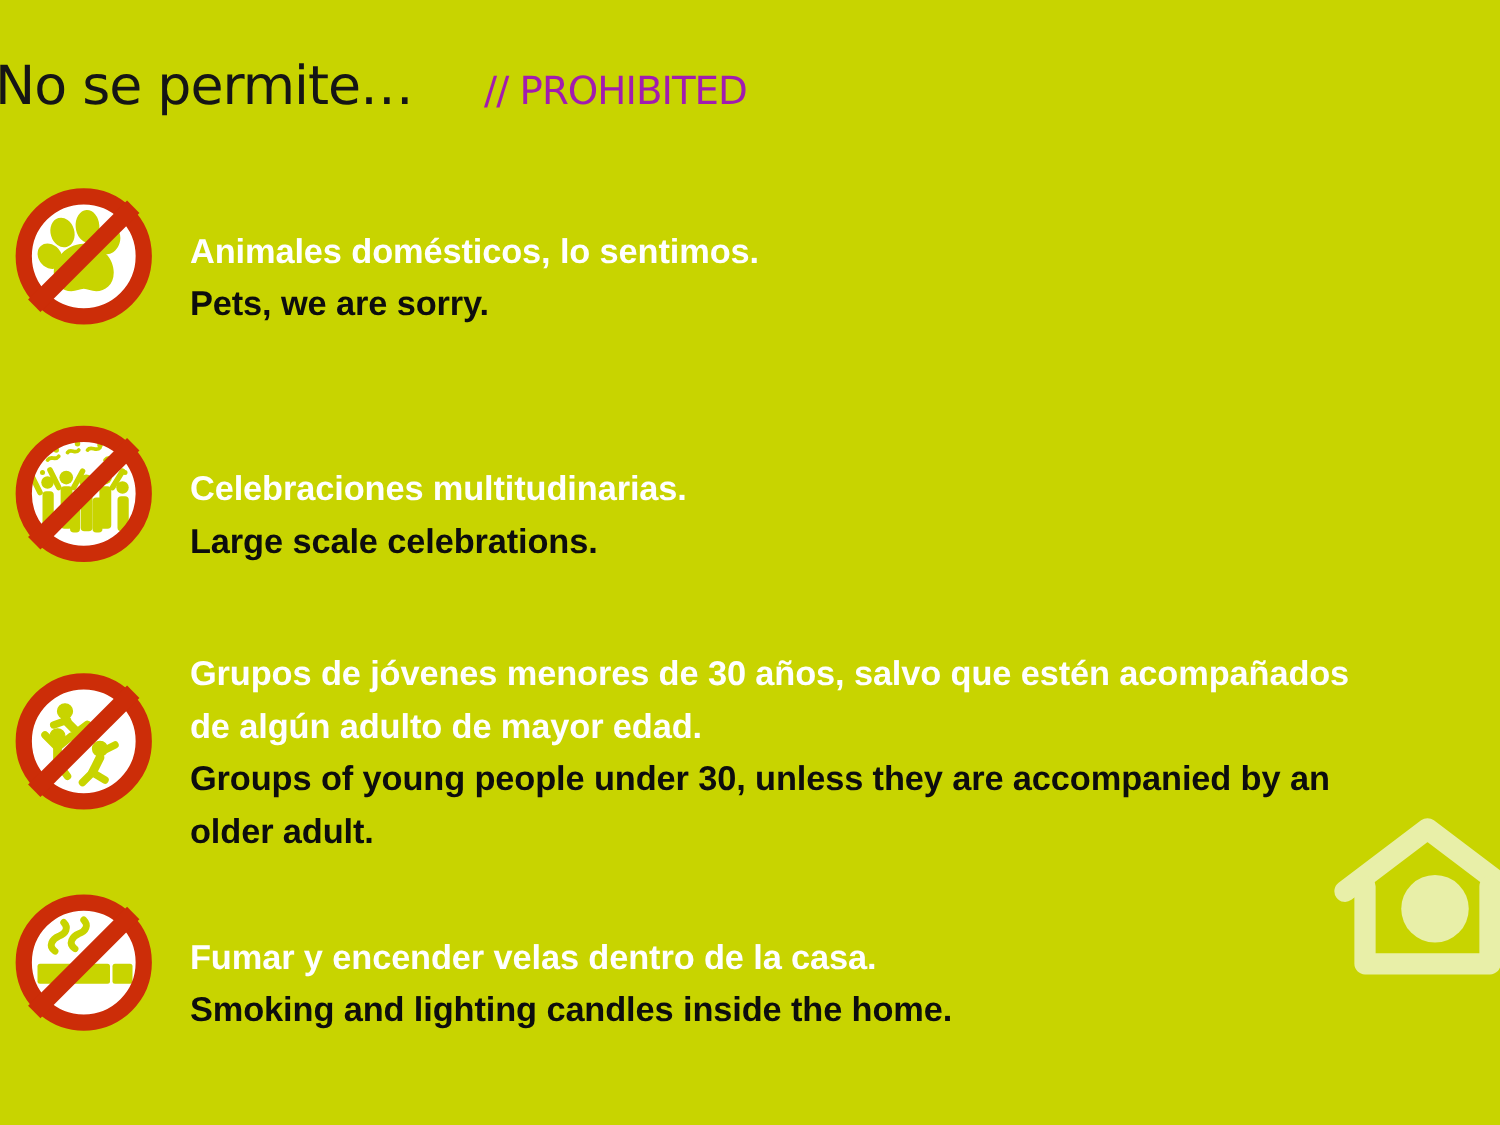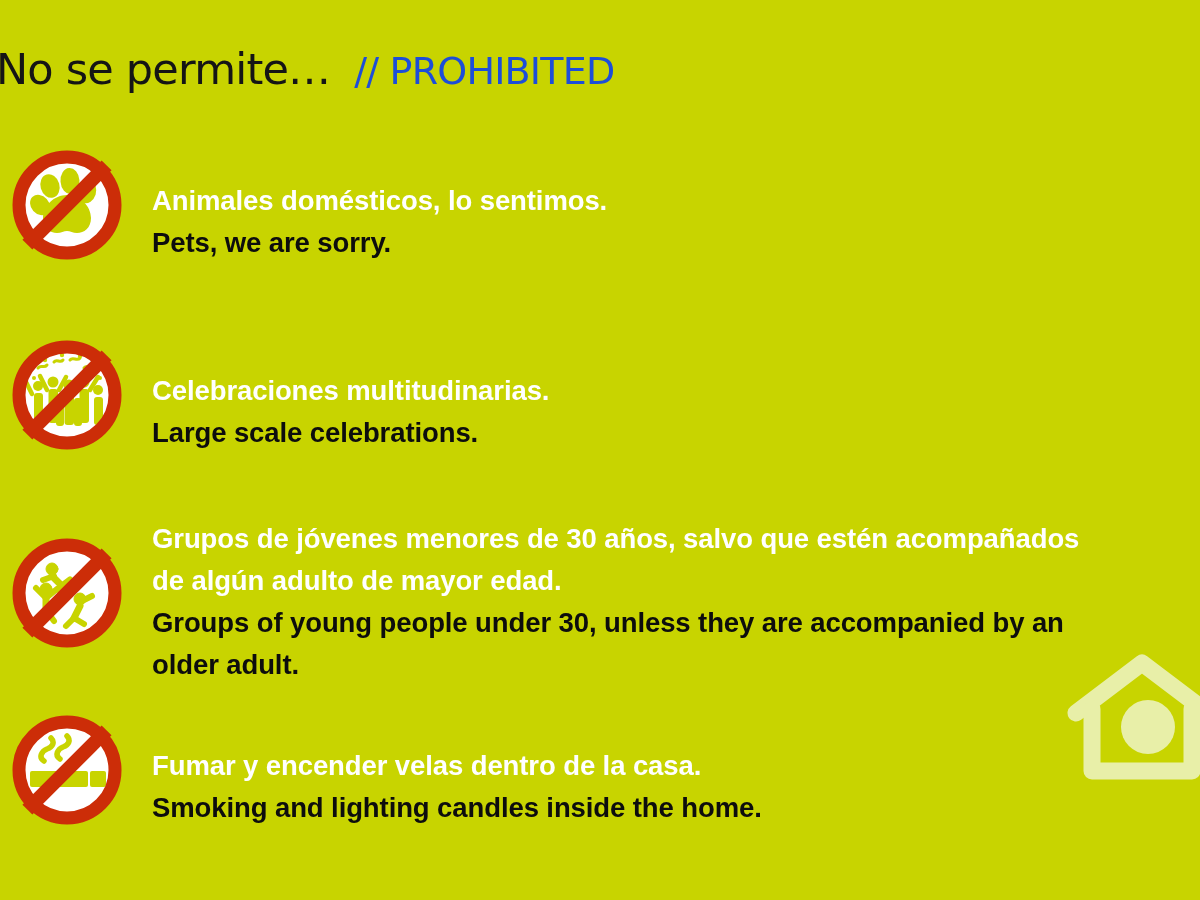"// PROHIBITED" #title-en { color: #1d4ed8 -> #a21caf; font-size: 38px -> 31px; margin-left: 24px -> 57px }
